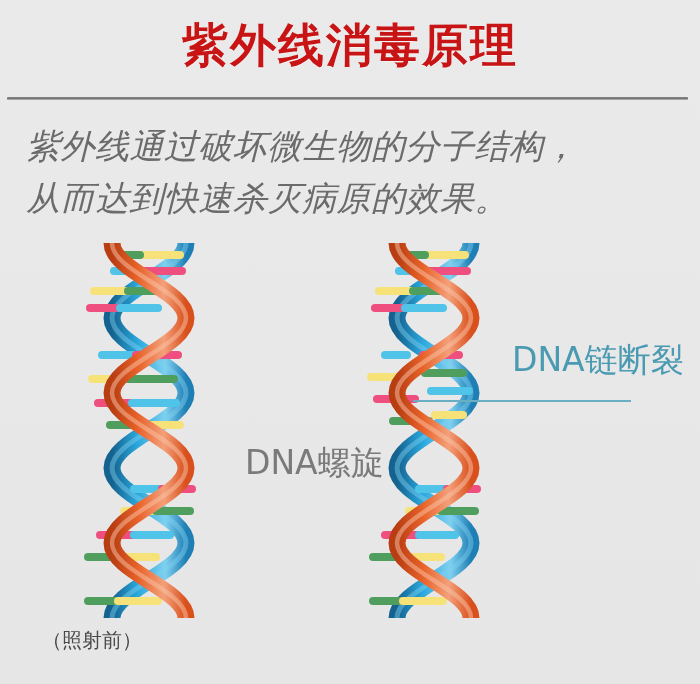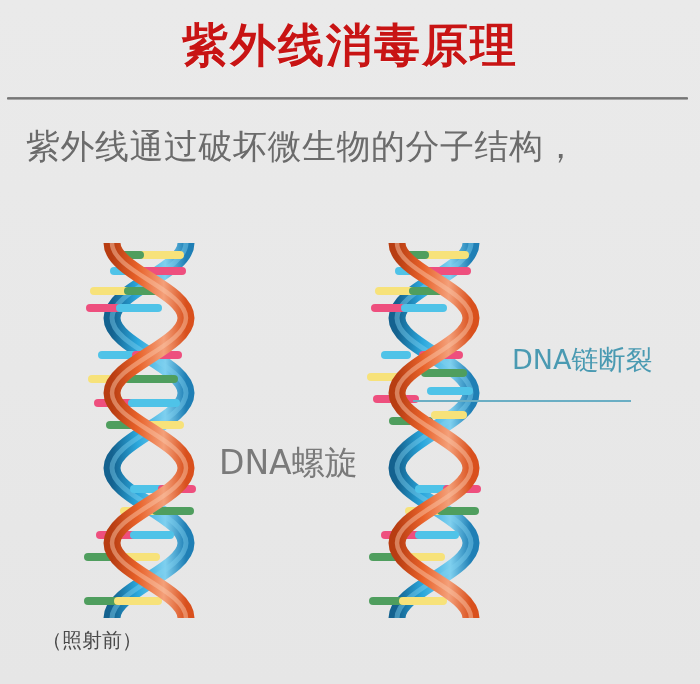"紫外线通过破坏微生物的分子结构，" .intro .ln { font-style: none -> italic }
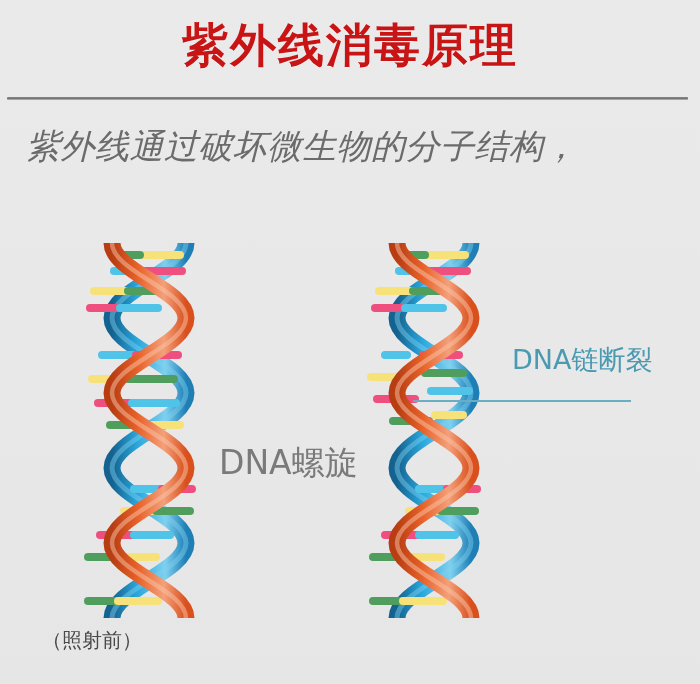"从而达到快速杀灭病原的效果。" span.ln { html: none -> <span>从而达到快速杀灭病原的效果。</span> }
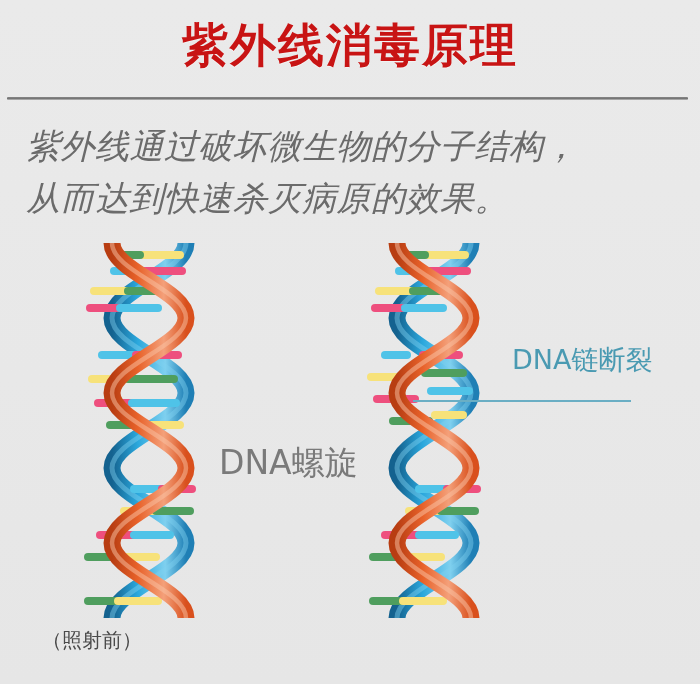"DNA链断裂" .lbl-break { font-size: 27px -> 33px }
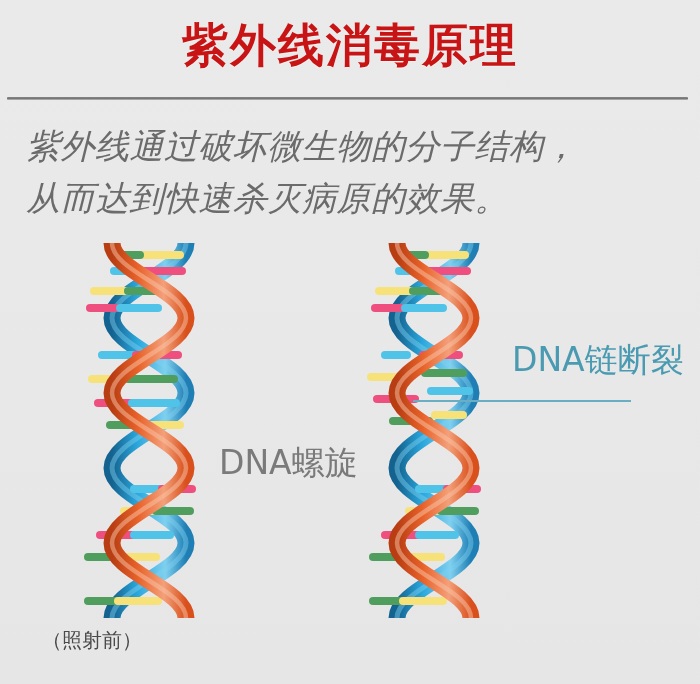"DNA螺旋" .lbl-helix { left: 219px -> 245px }
